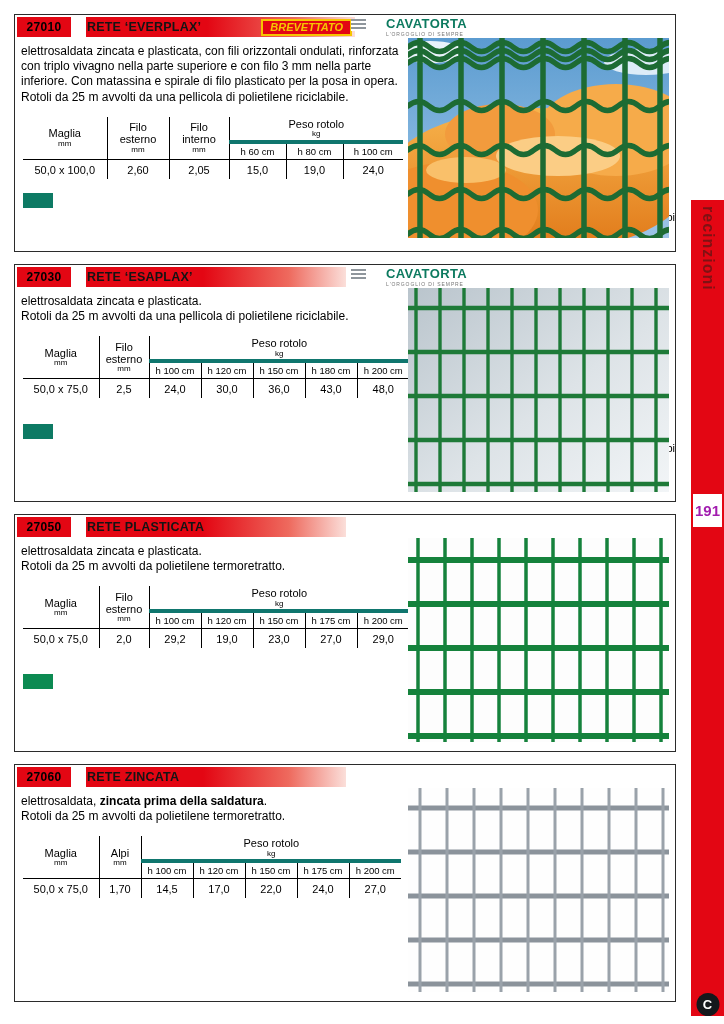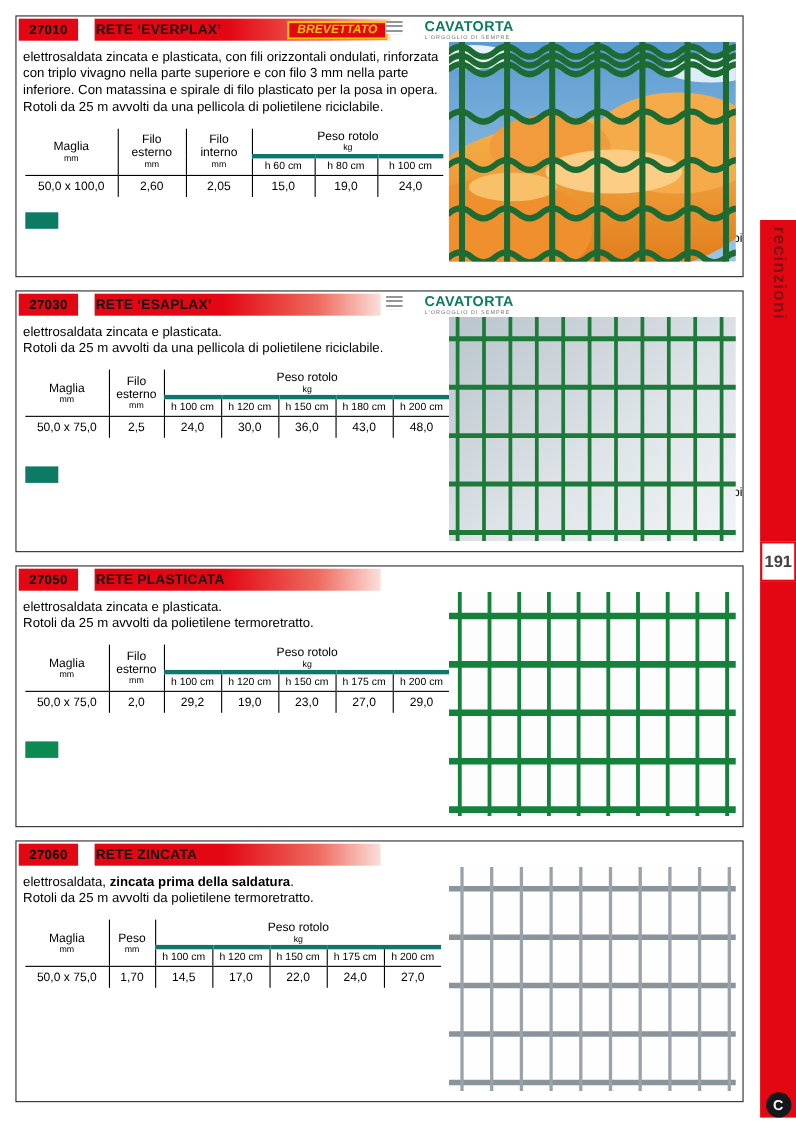"191" .pnum { color: #404040 -> #a21caf }
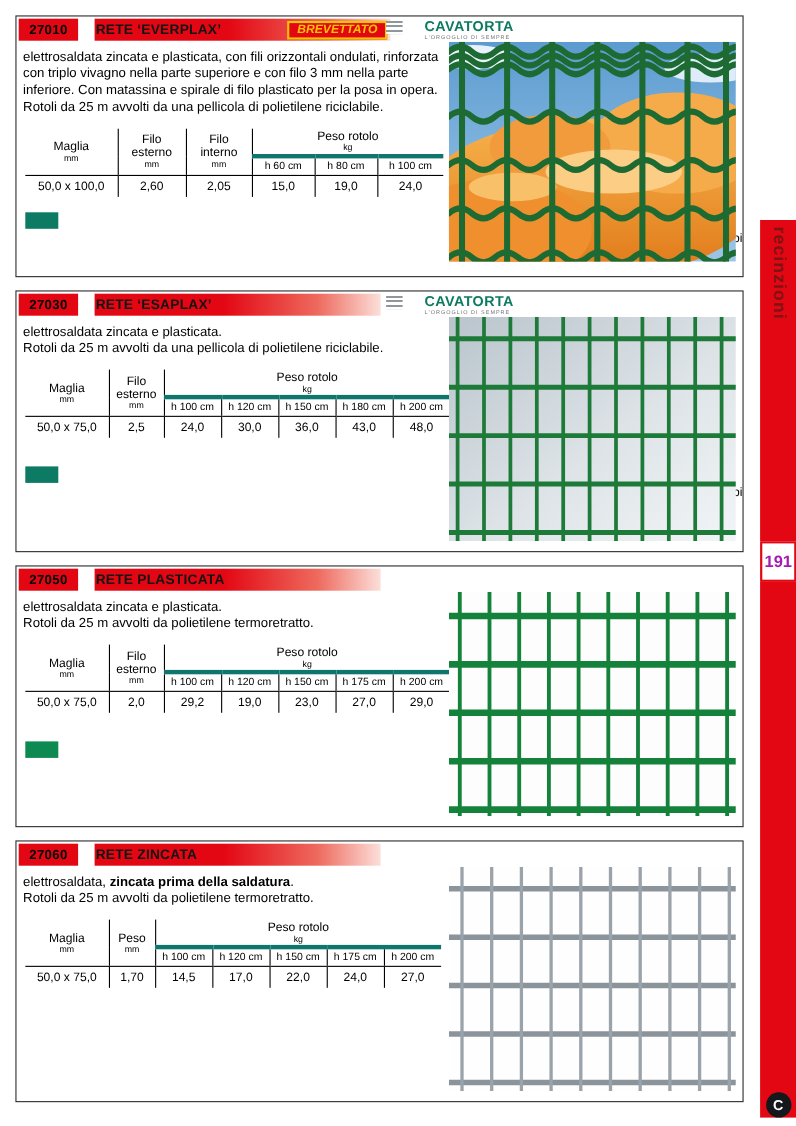"Peso" span { text: Peso -> Alpi }
